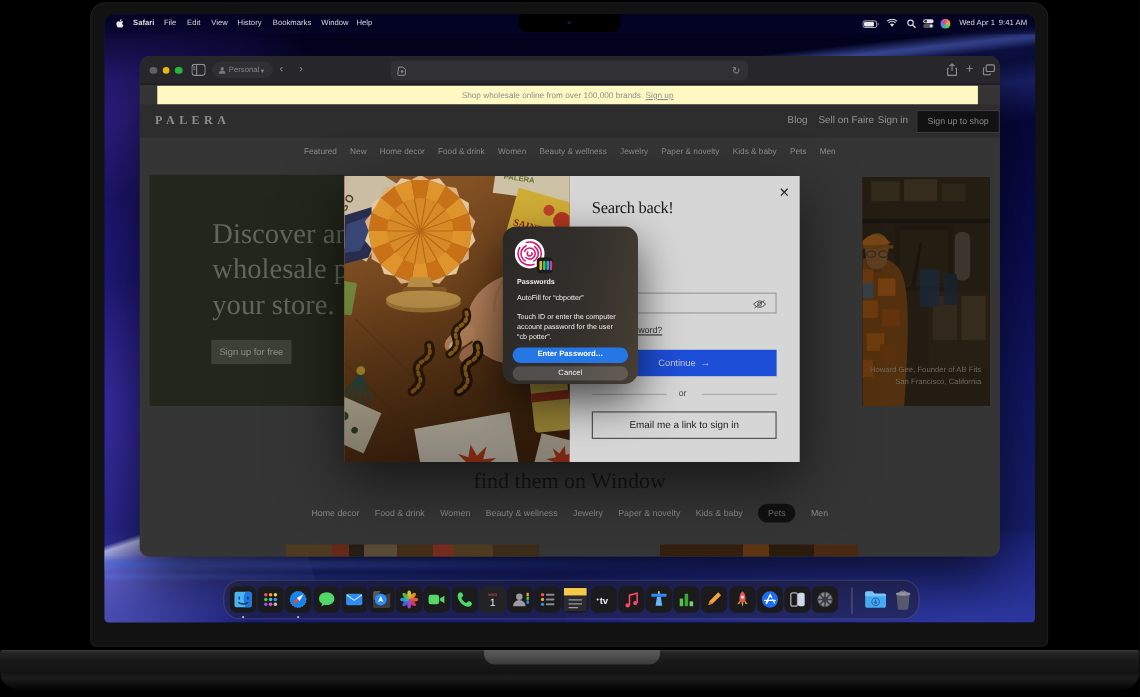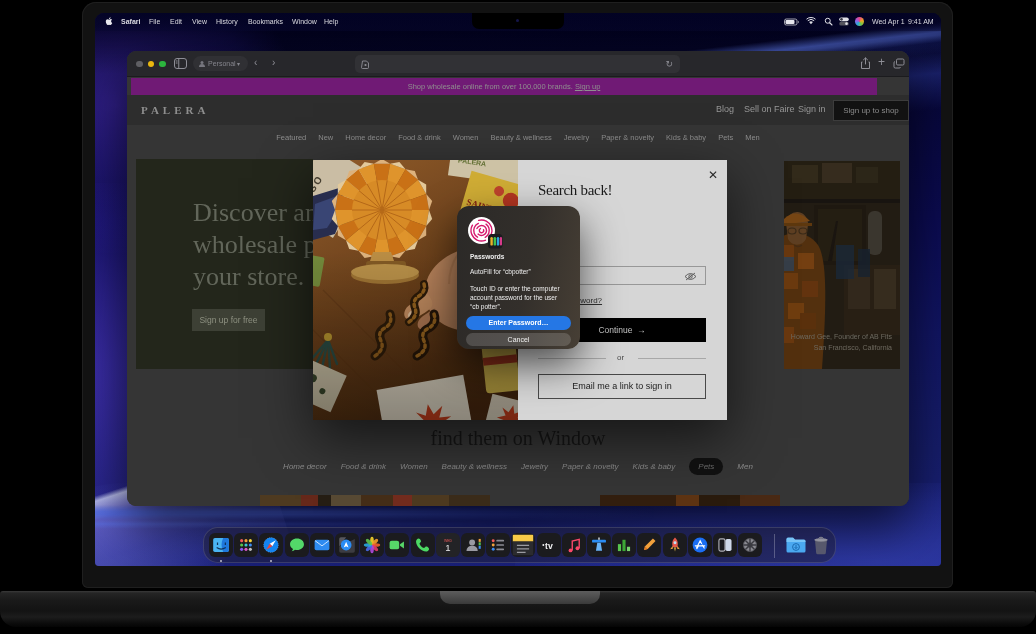"Shop wholesale online from over" #banner { background: #701a75 -> #fef9c3; left: 4px -> 16px }
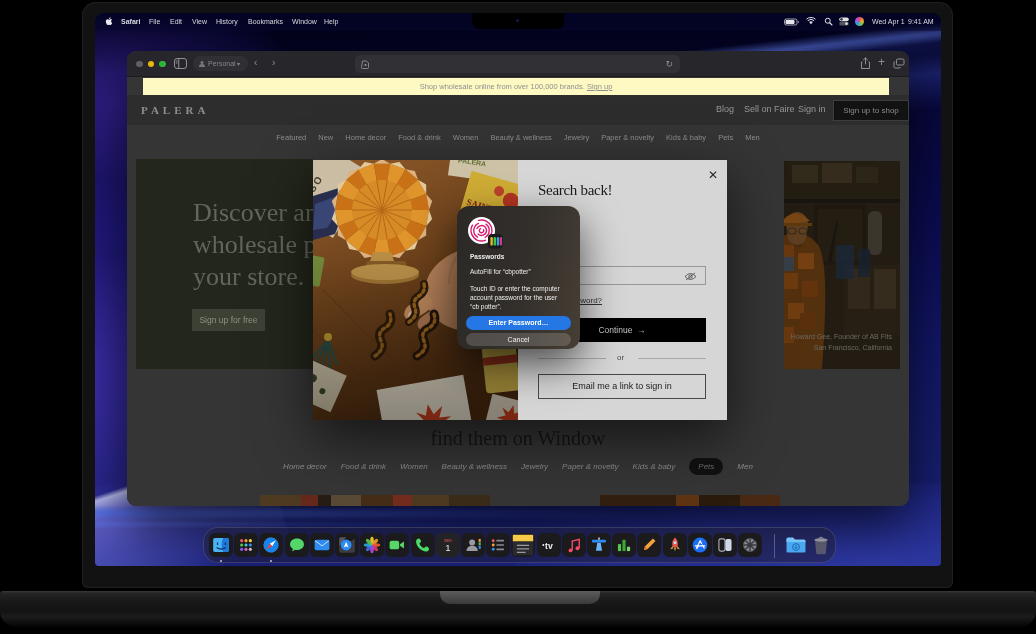"Continue →" #contbtn { background: #000000 -> #1d4ed8 }
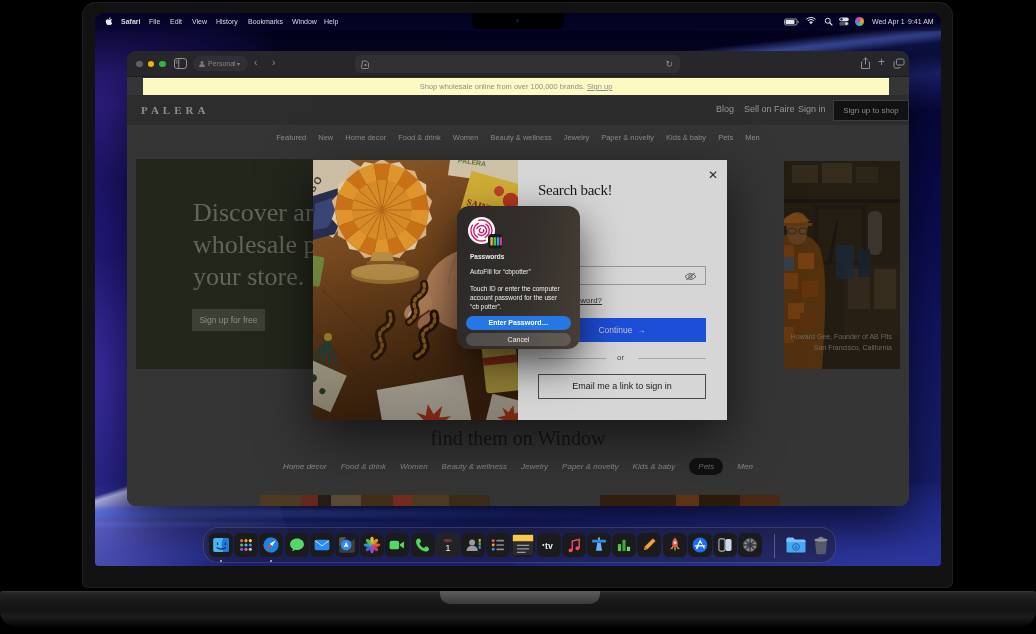"Home decor Food & drink" #pills { font-style: italic -> none }
